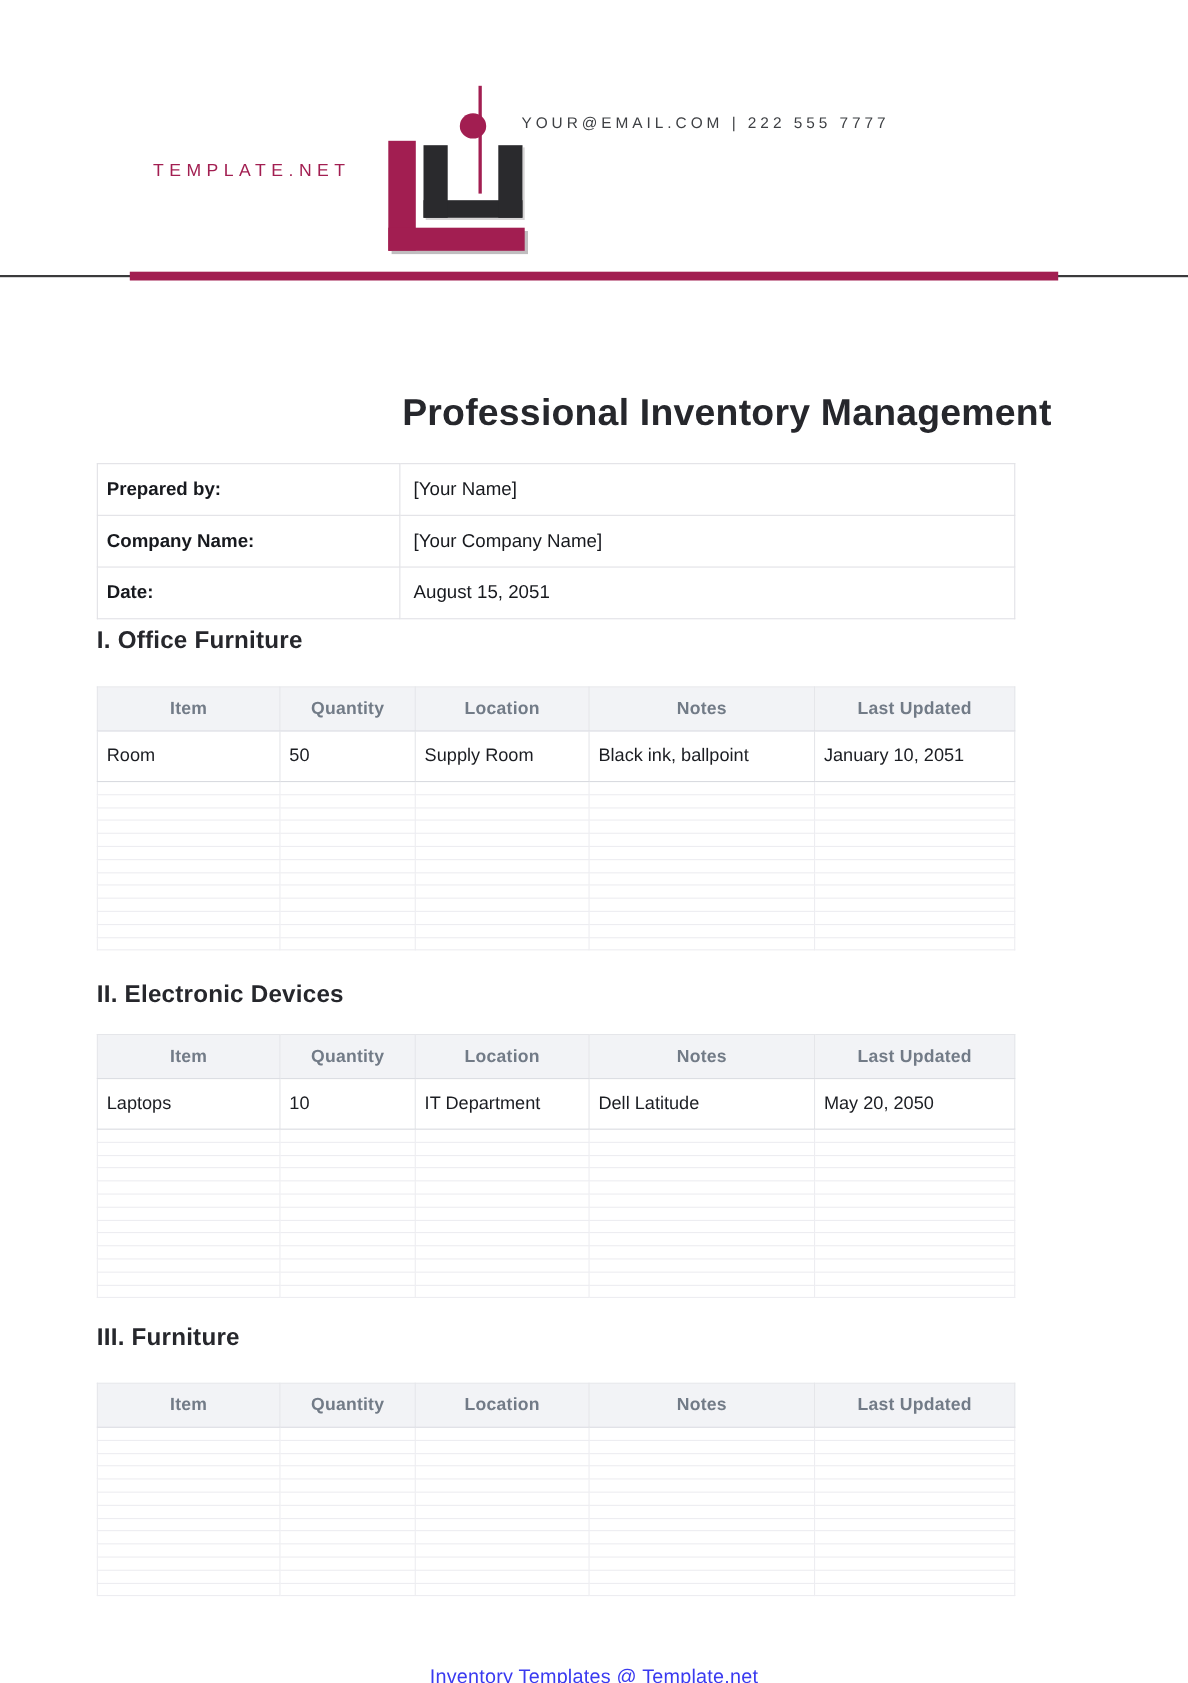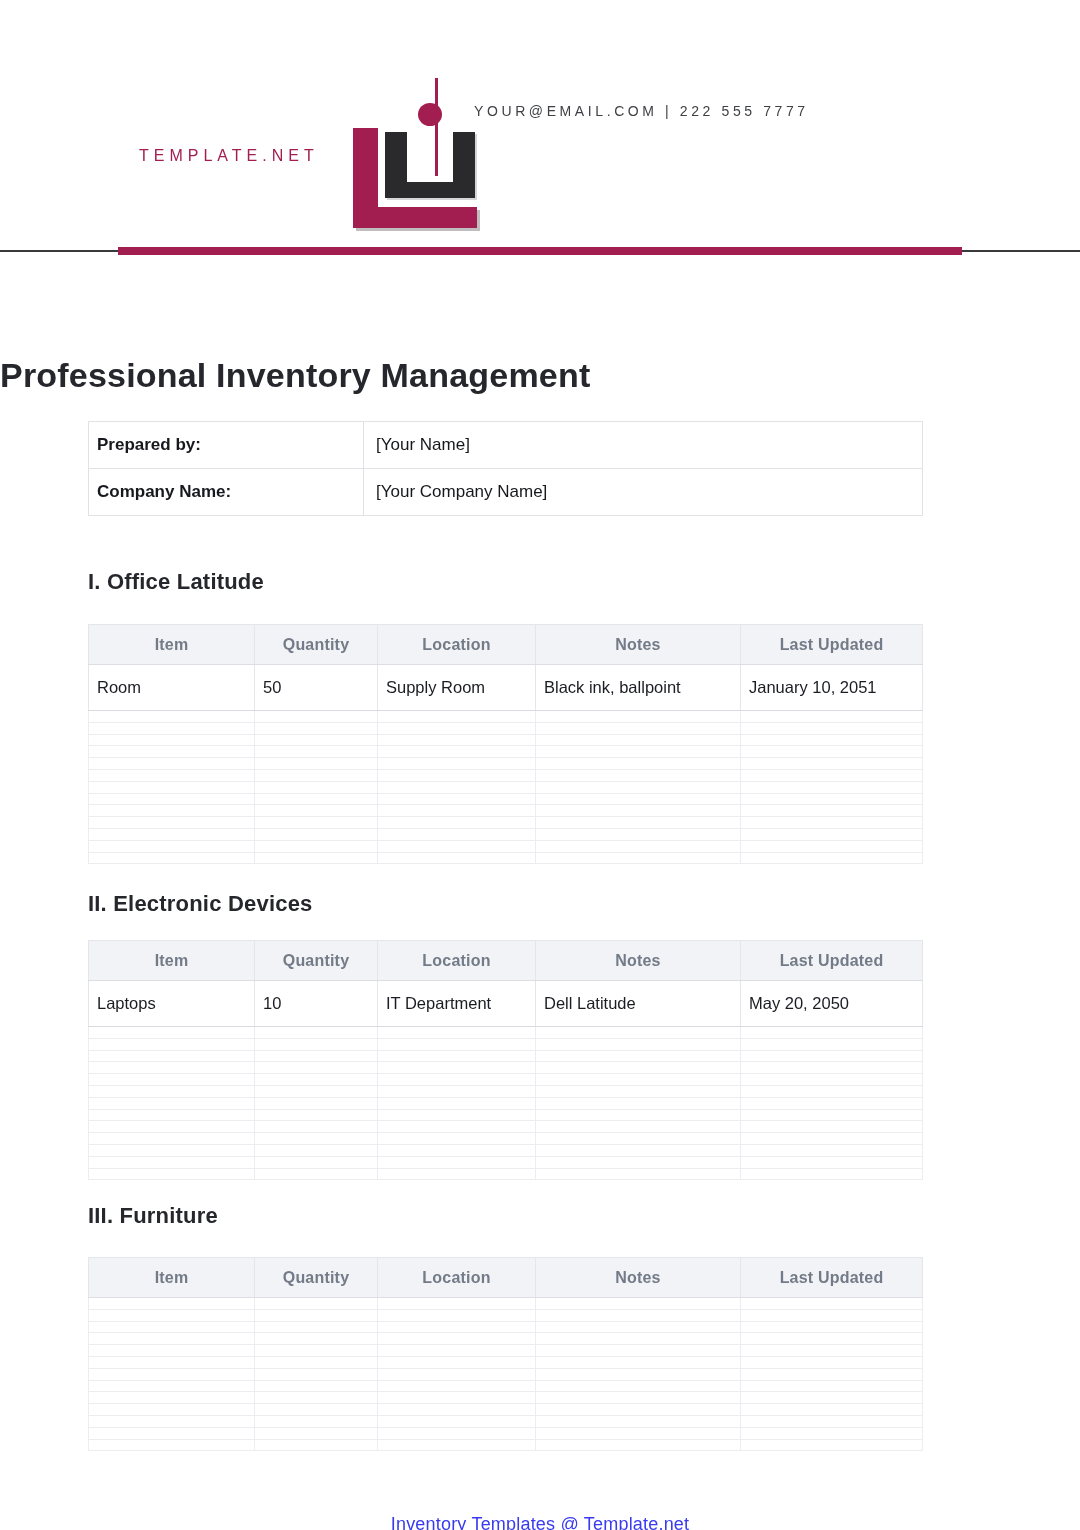"Professional Inventory Management" .title { text-align: left -> right }
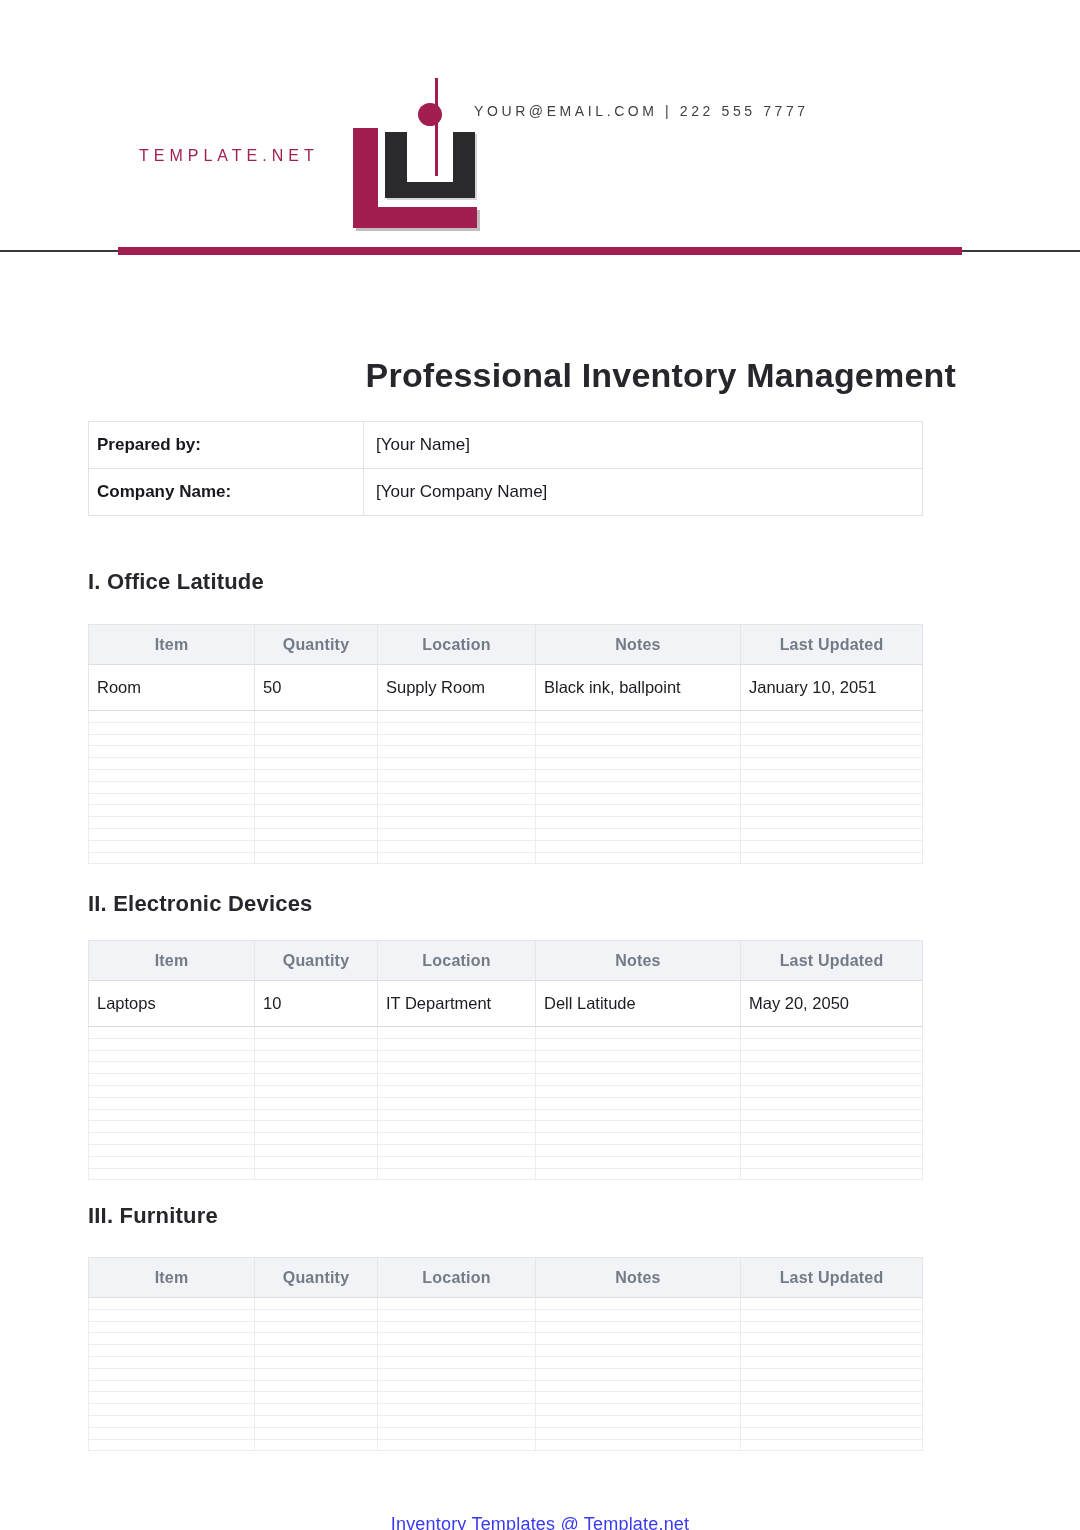"Date:" tr { html: none -> <tr> <td>Date:</td> <td>August 15, 2051</td> </tr> }
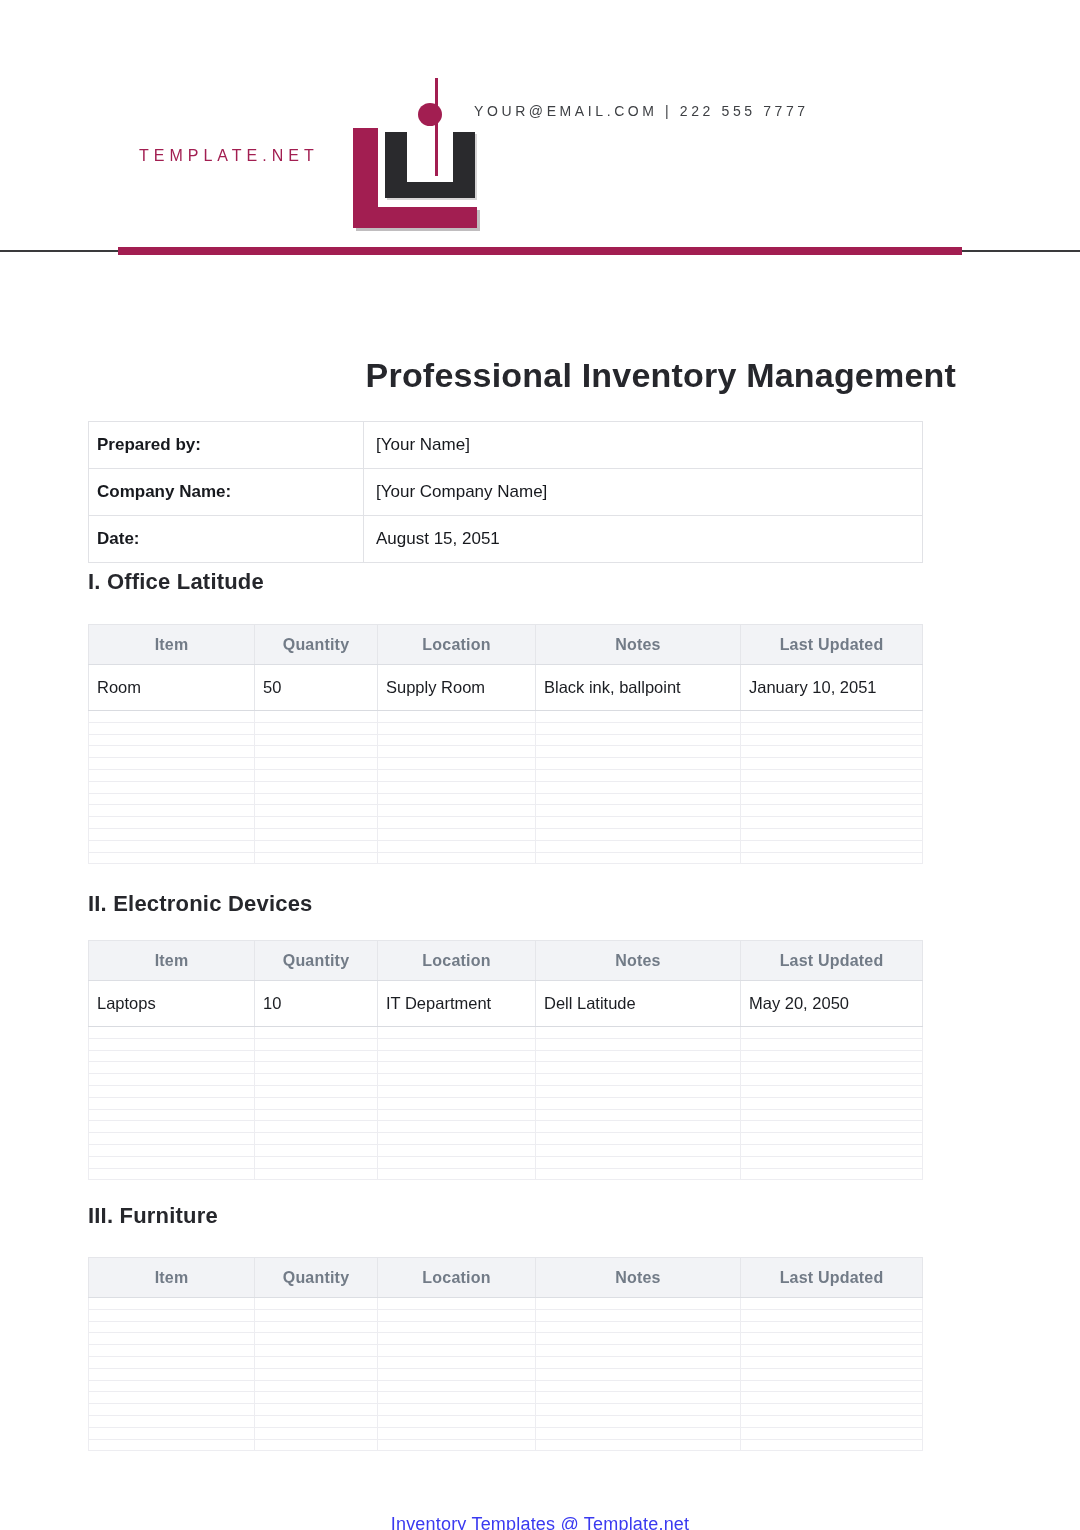"I. Office Latitude" h2.section-heading { text: Latitude -> Furniture }
